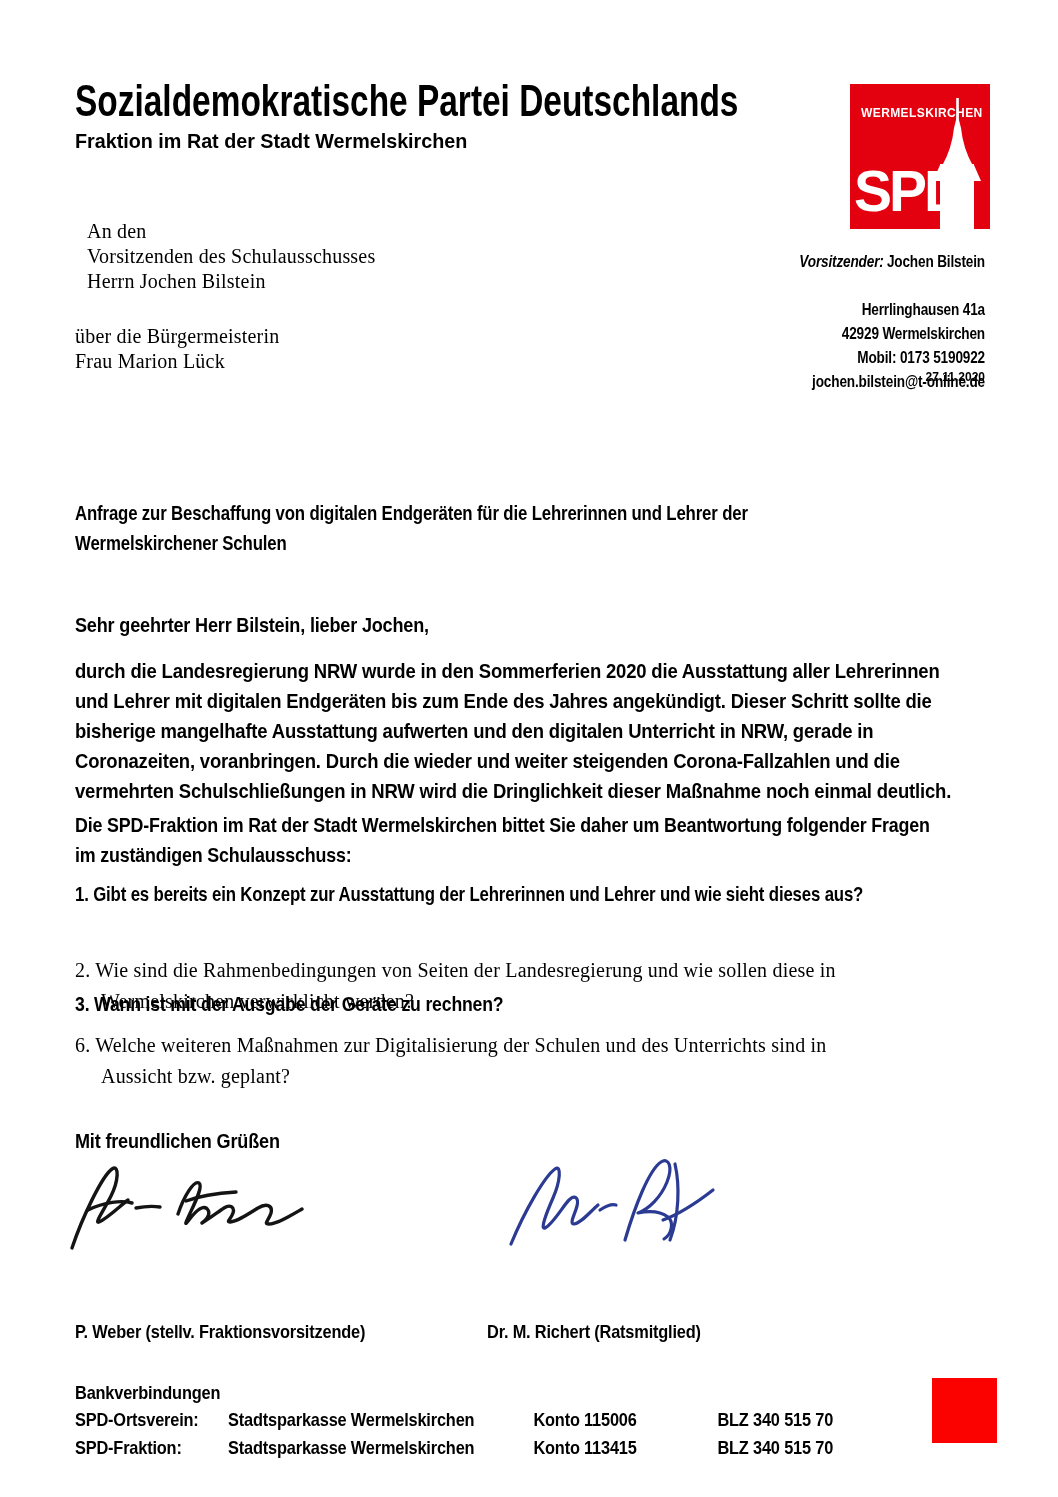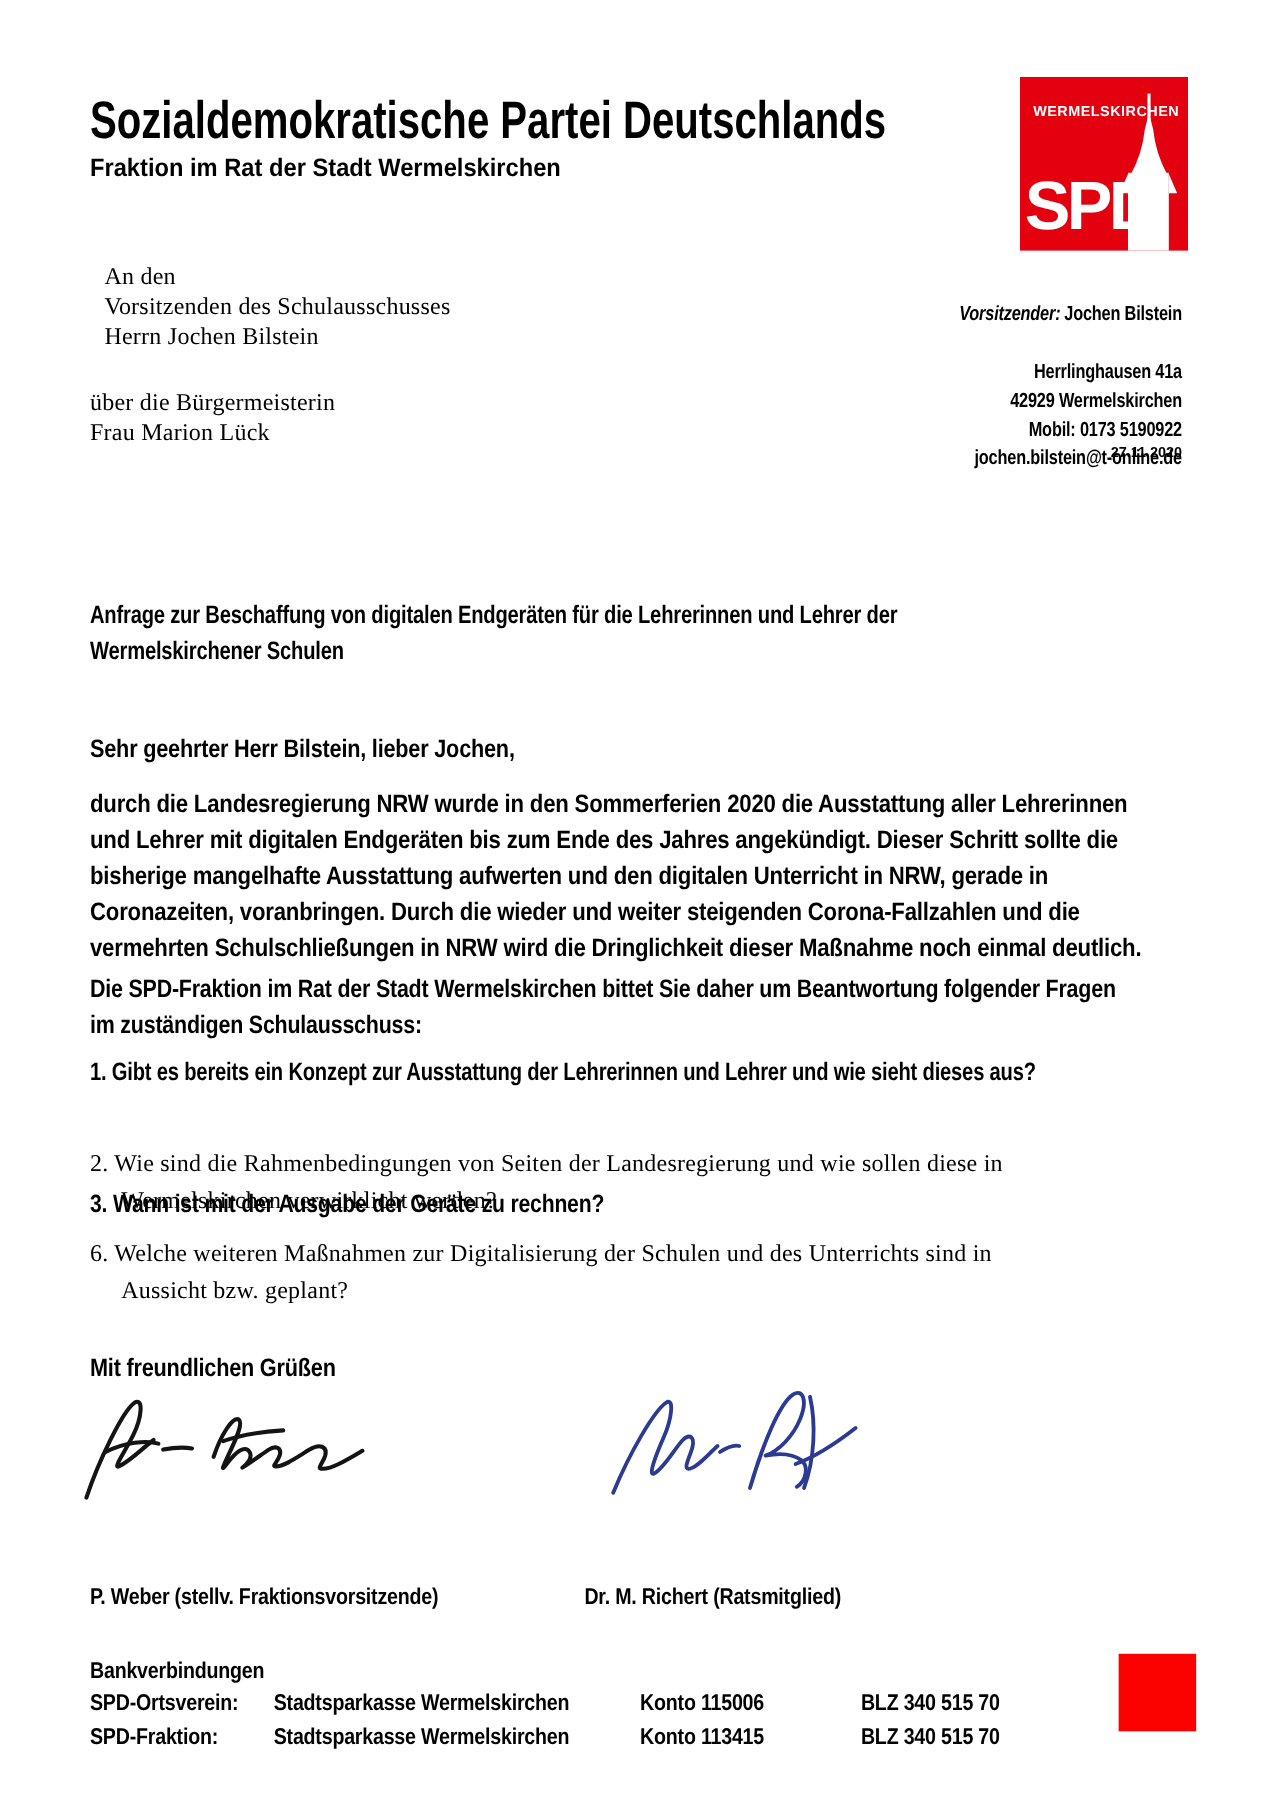"WERMELSKIRCHEN" div.abs { top: 64px -> 84px }
